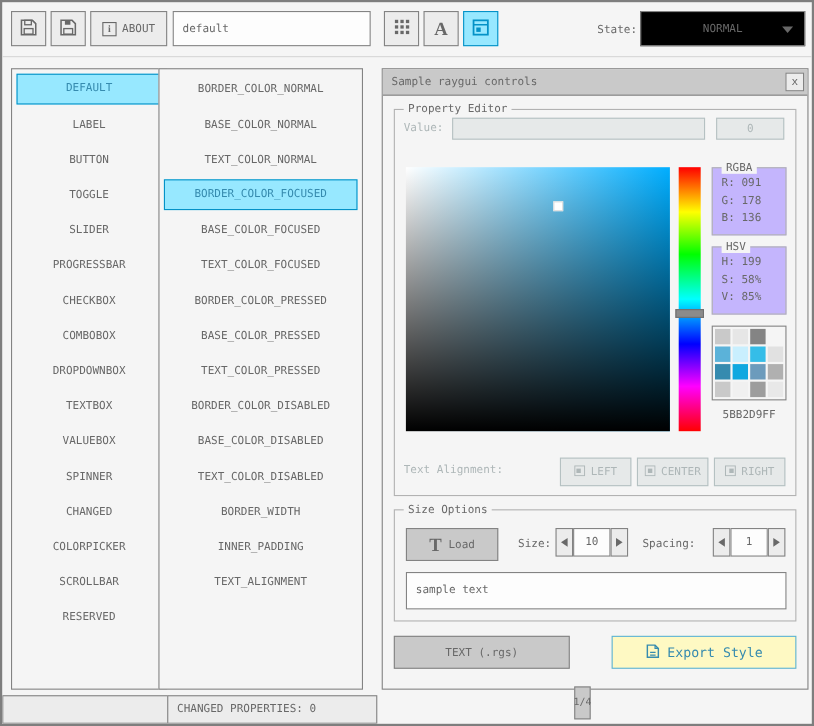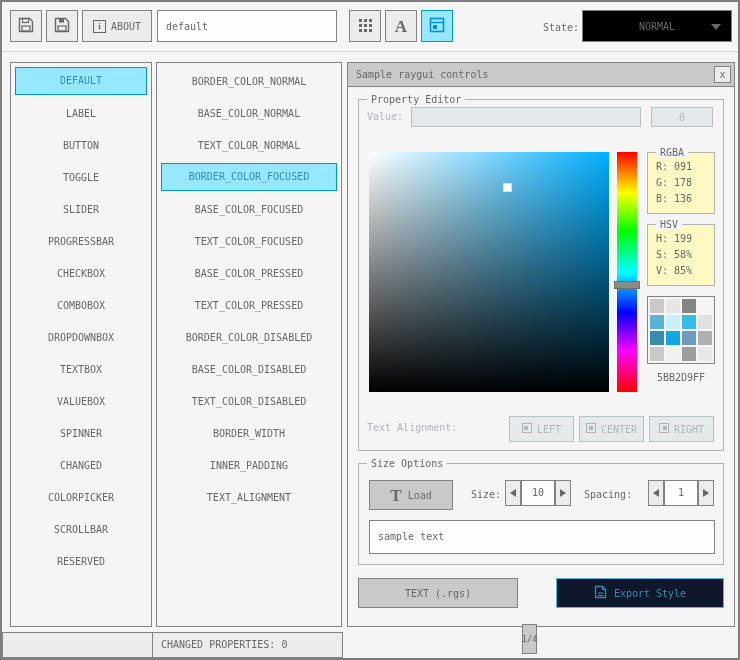"BORDER_COLOR_NORMAL" .panel.props { left: 154px -> 142px }
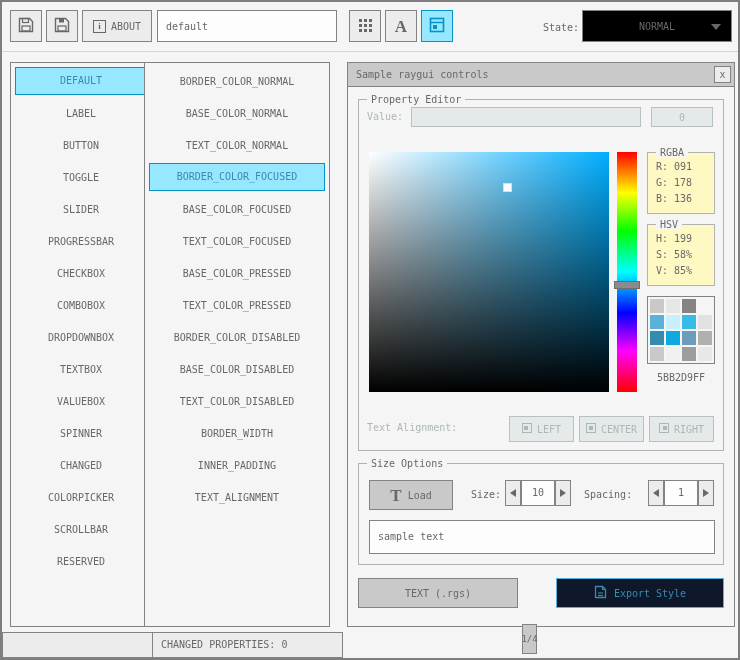"RGBA" .minibox { background: #fef9c3 -> #c4b5fd }
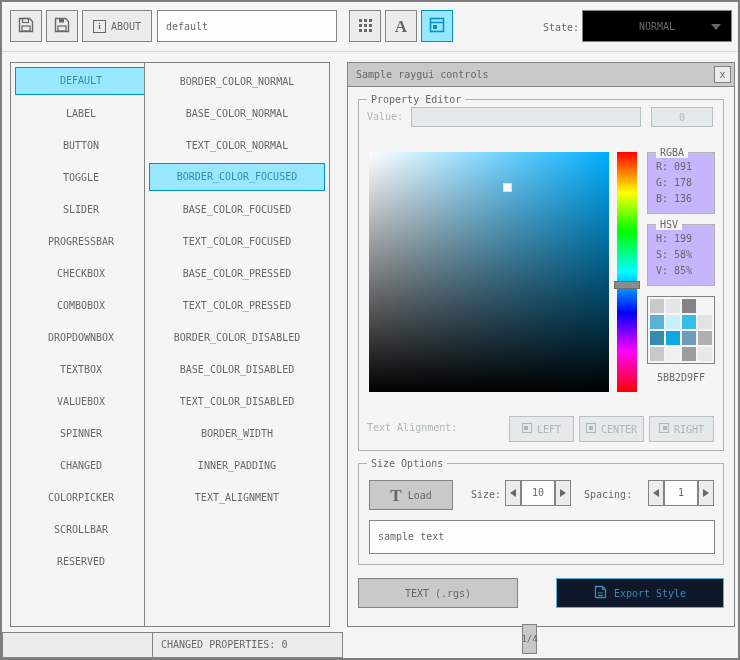"BORDER_COLOR_PRESSED" div.list-item { html: none -> <div>BORDER_COLOR_PRESSED</div> }
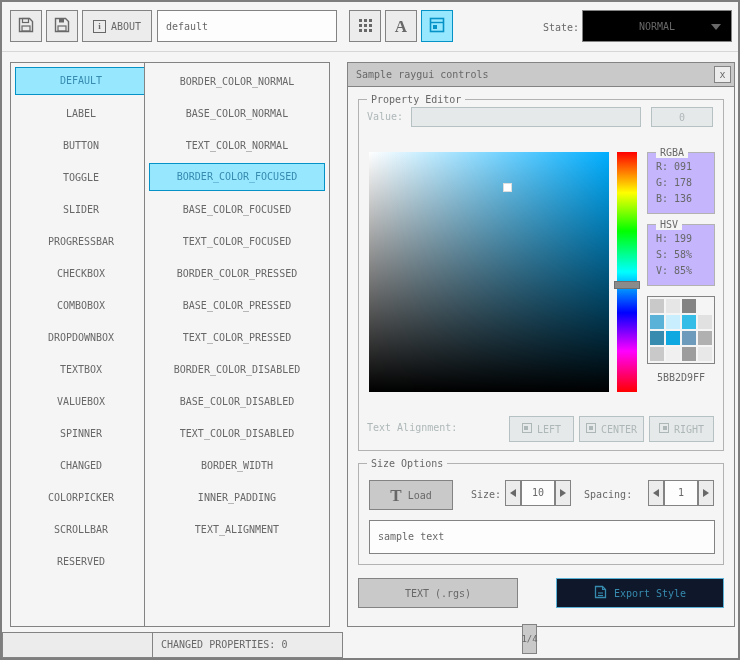"Export Style" .export-btn { background: #0f172a -> #fef9c3; font-size: 10px -> 12px }
